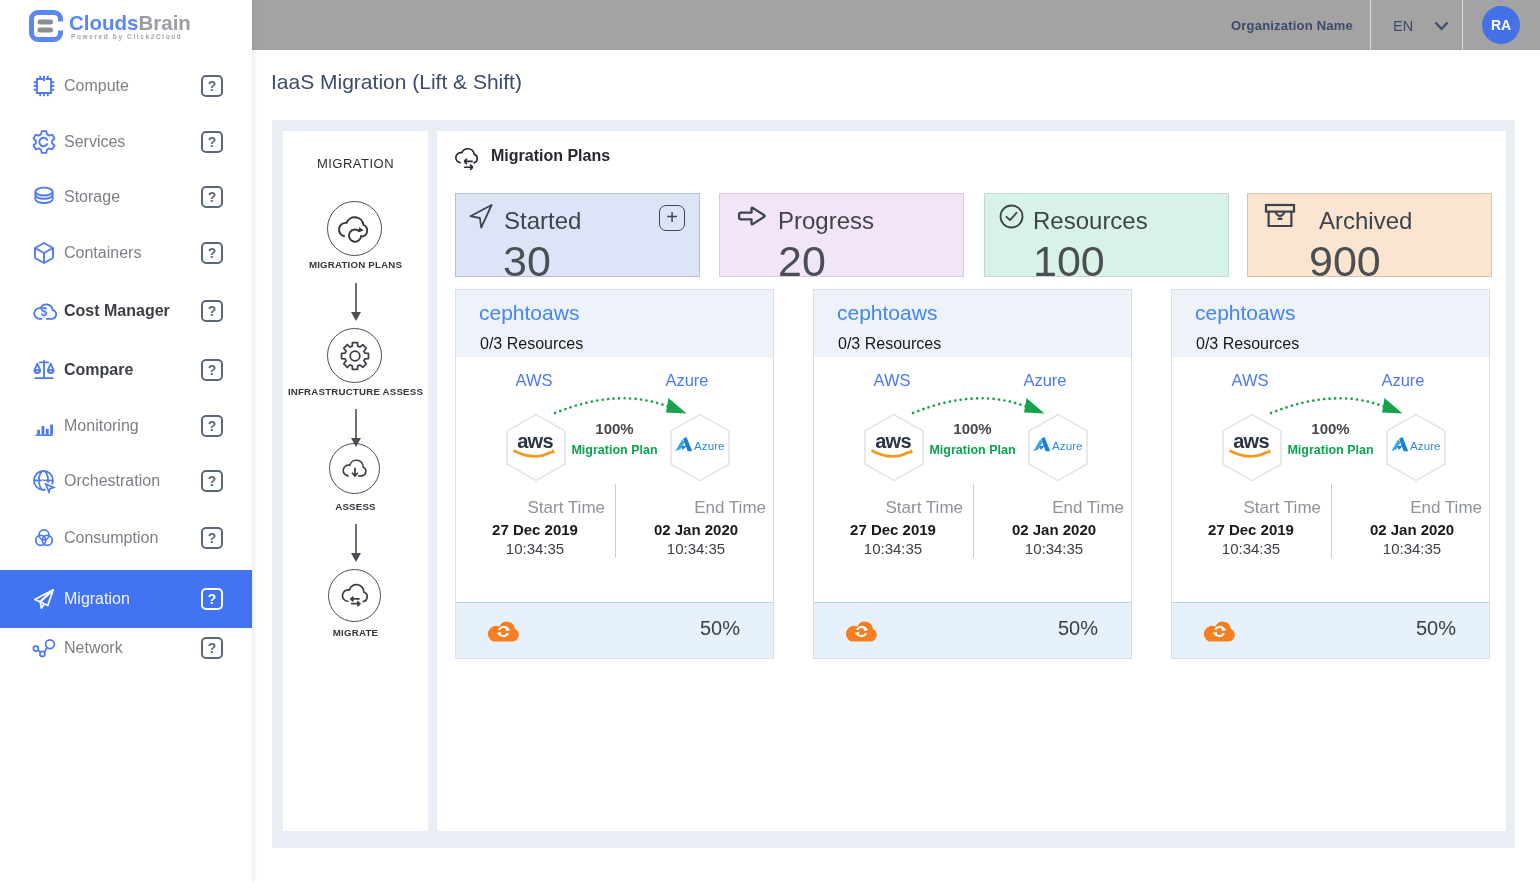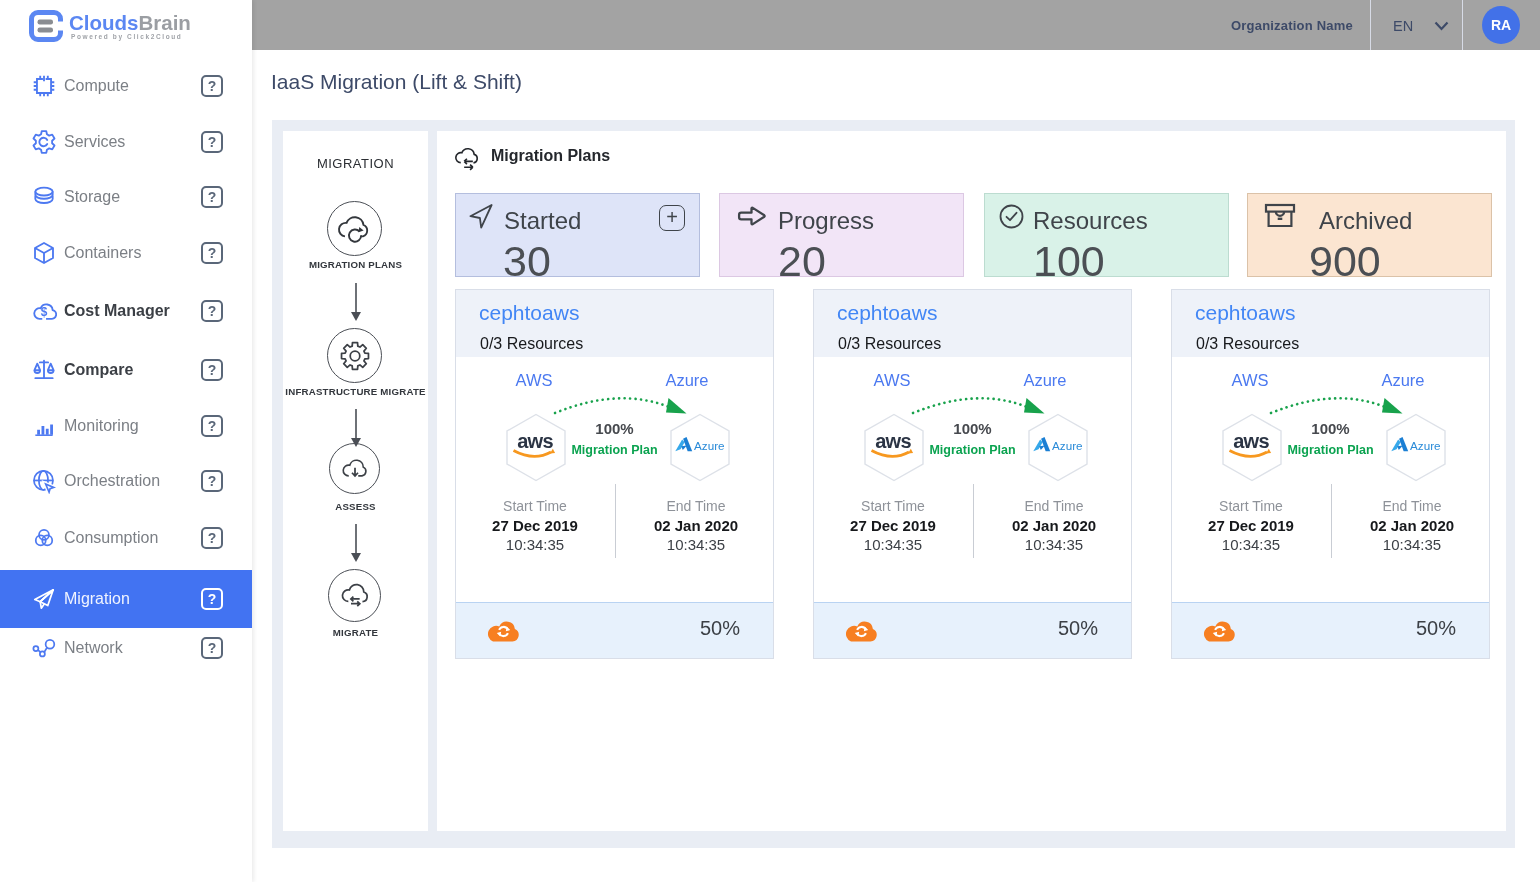"INFRASTRUCTURE MIGRATE" div.steplabel { text: MIGRATE -> ASSESS }
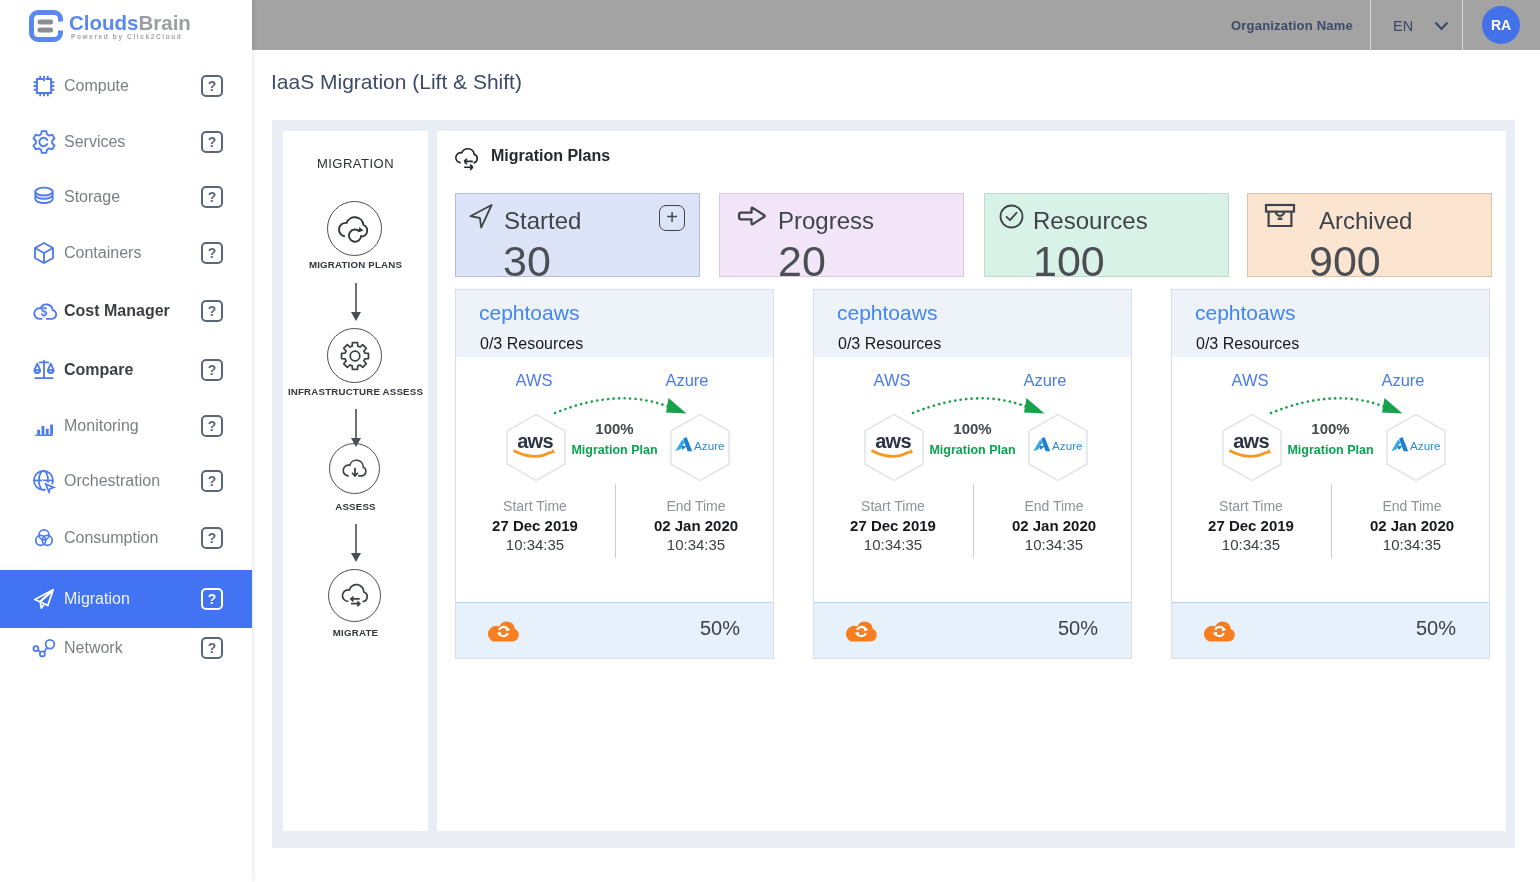"Start Time" .plan .tlabel { font-size: 14px -> 17px; text-align: none -> right }
